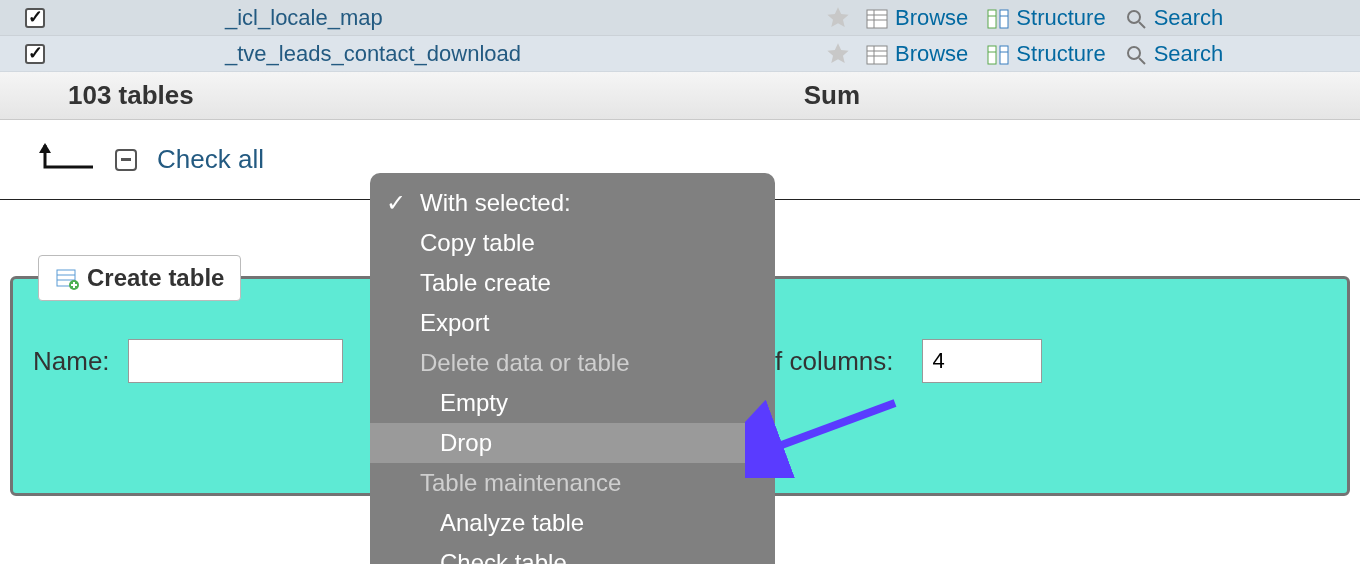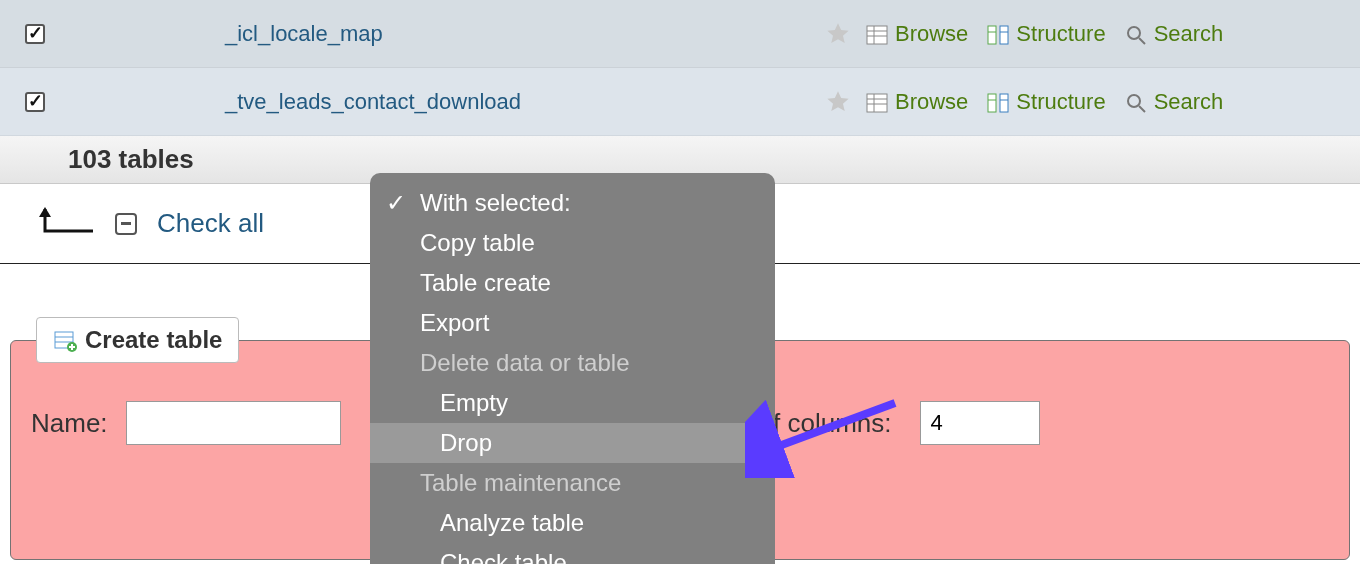"_icl_locale_map" .tbl-row { height: 68px -> 36px }
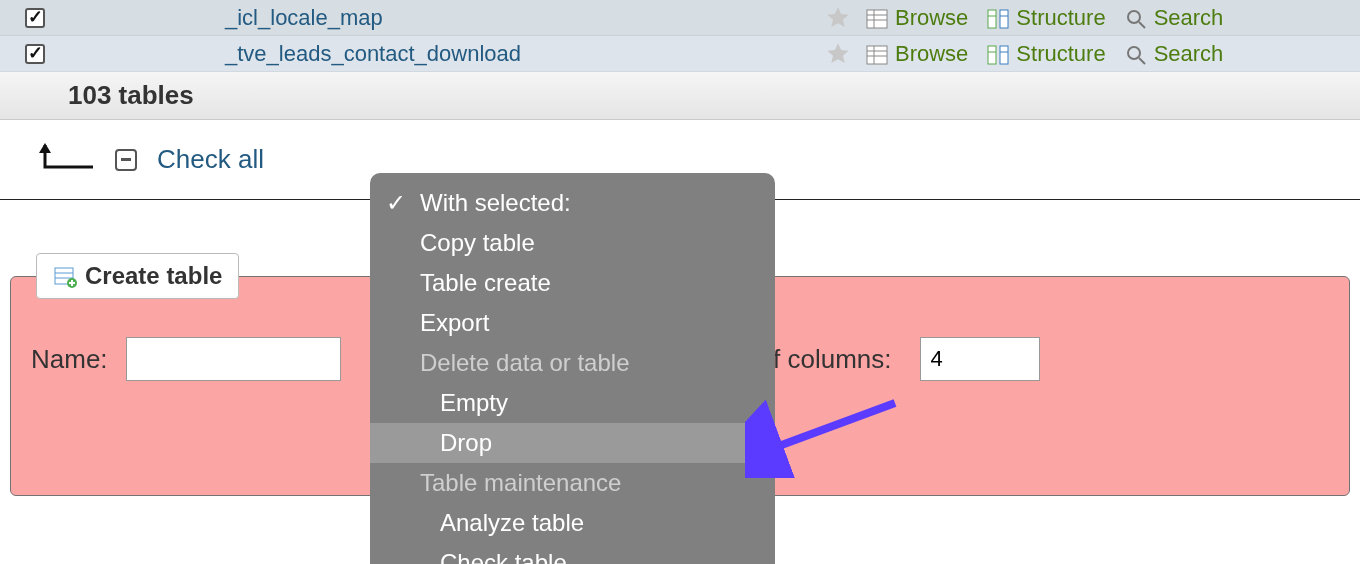"Browse" .act { color: #4d7c0f -> #0369a1 }
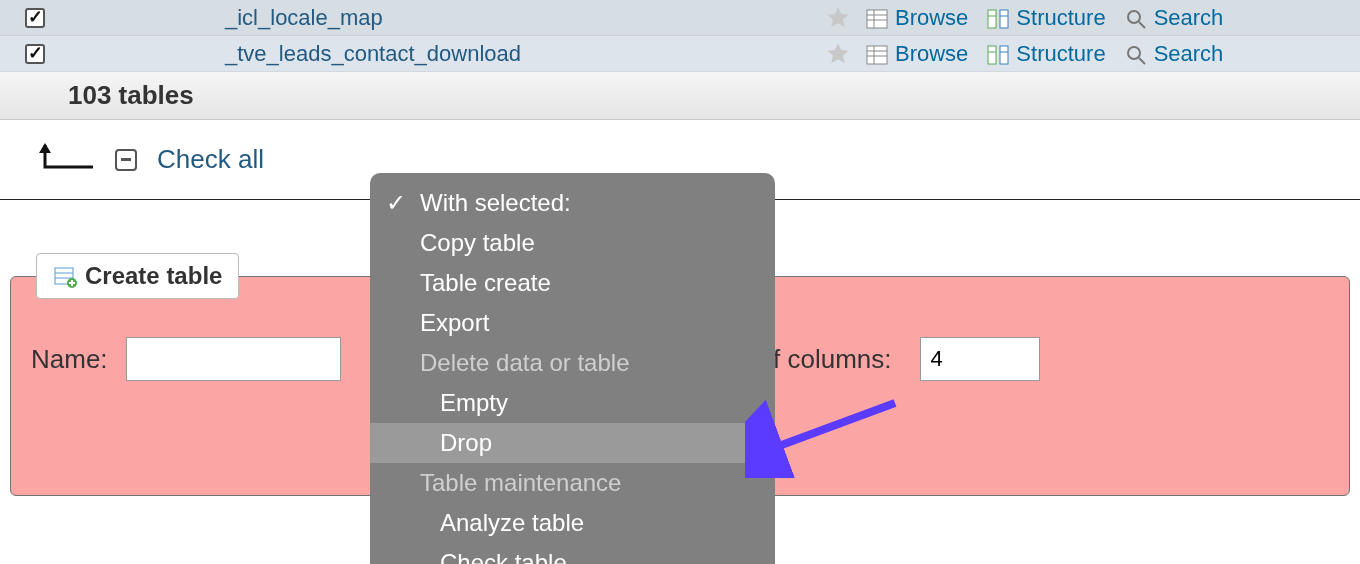"Sum" div.right { html: none -> <div>Sum</div> }
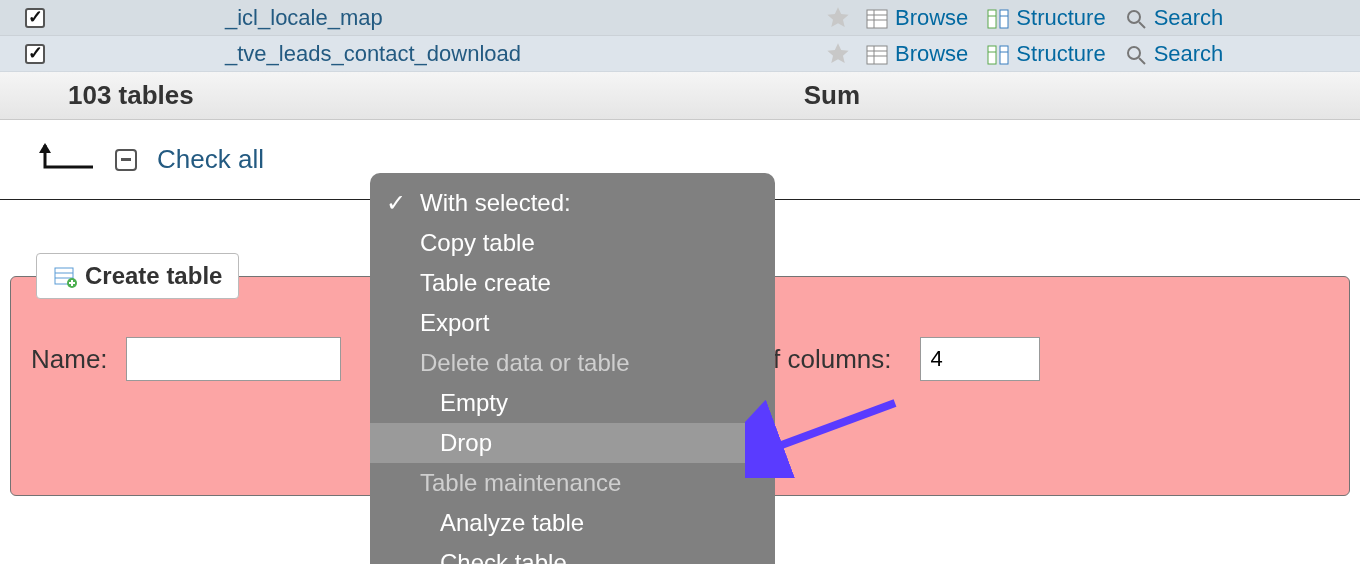"Create table" .create-panel { background: #fca5a5 -> #5eead4; border: 1px solid #737373 -> 3px solid #737373 }
